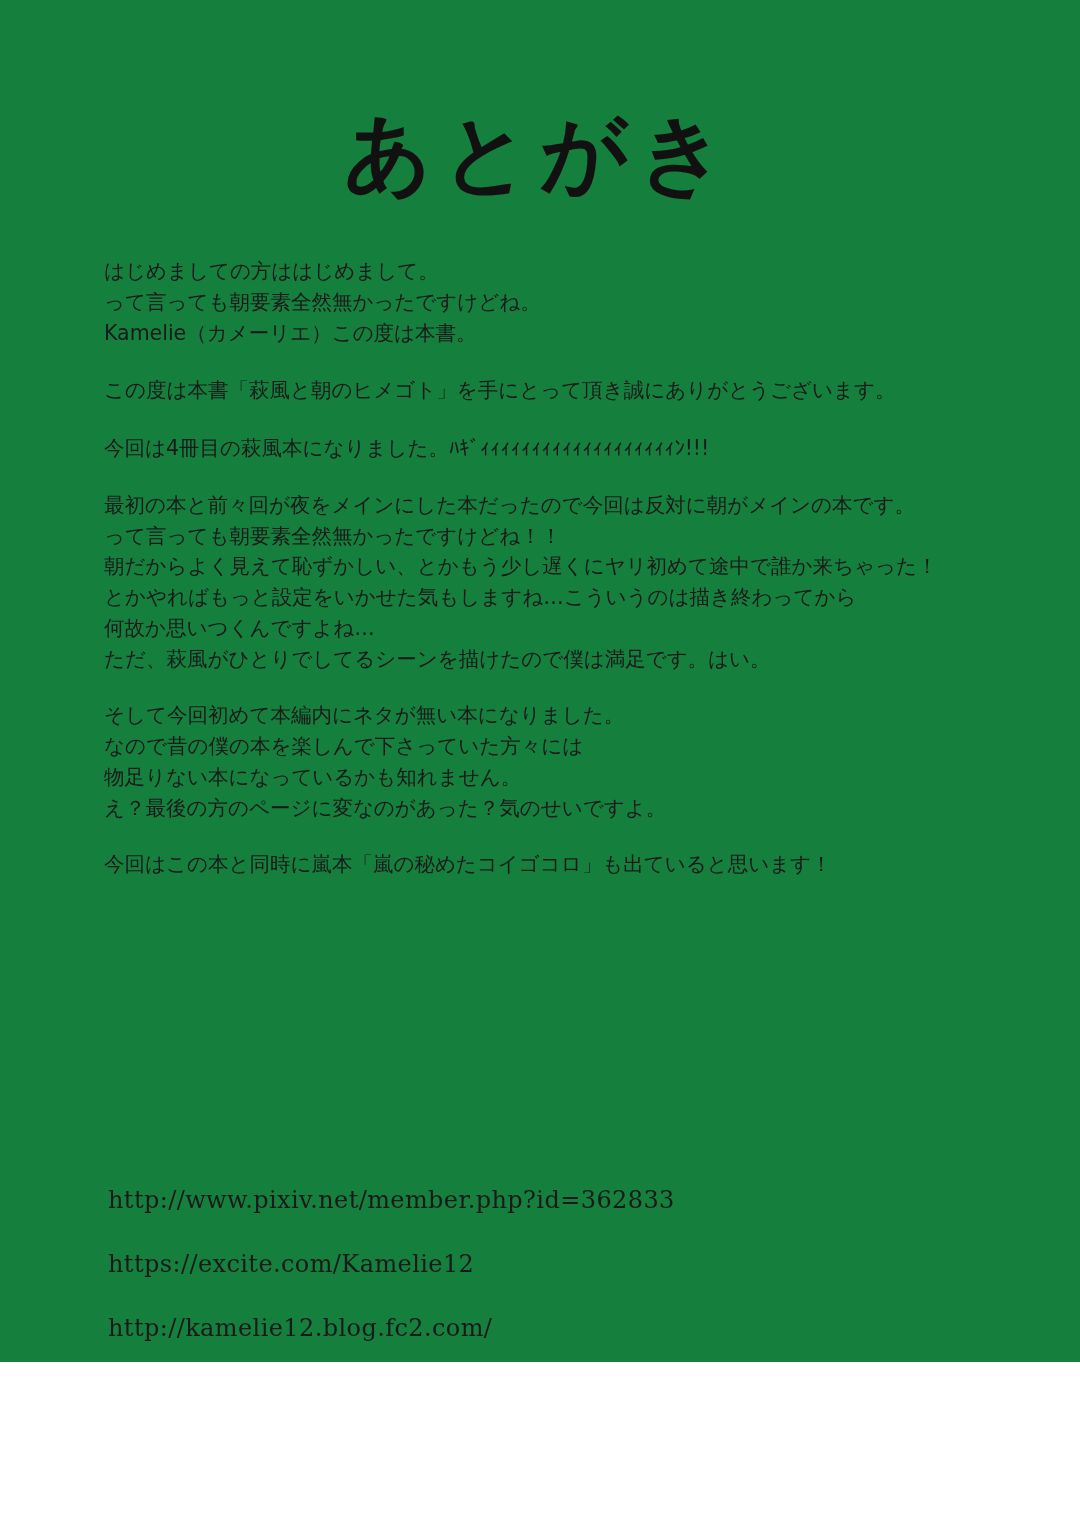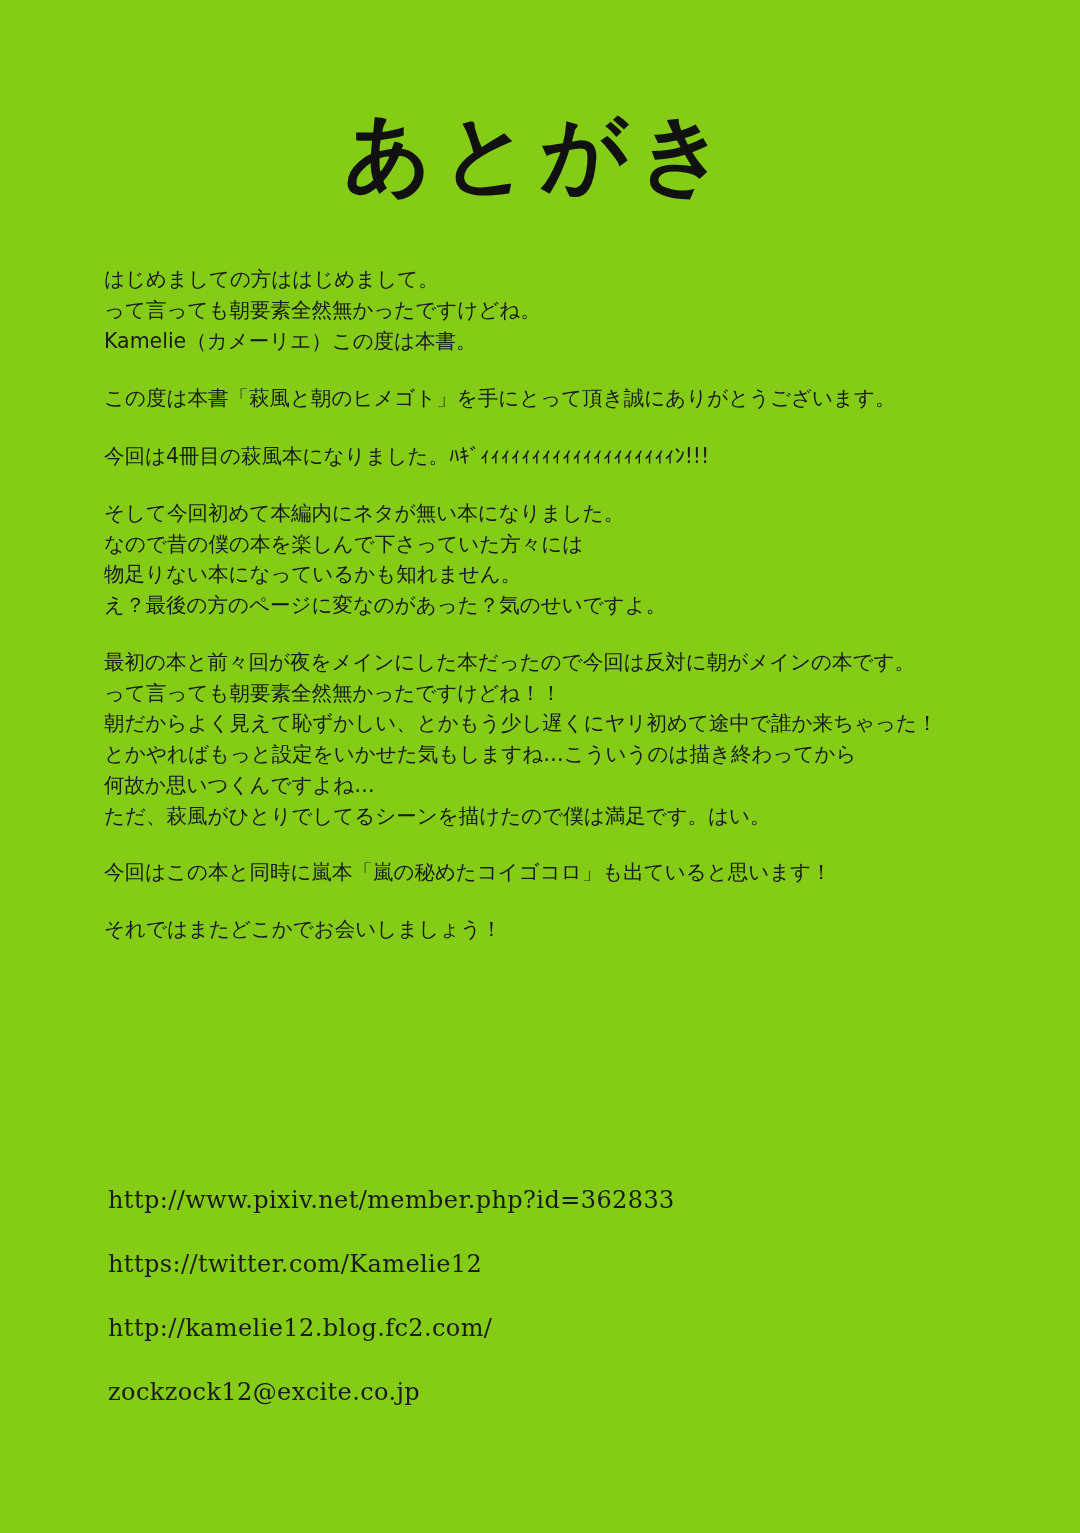"あとがき" .page { background: #84cc16 -> #15803d; height: 1533px -> 1362px }
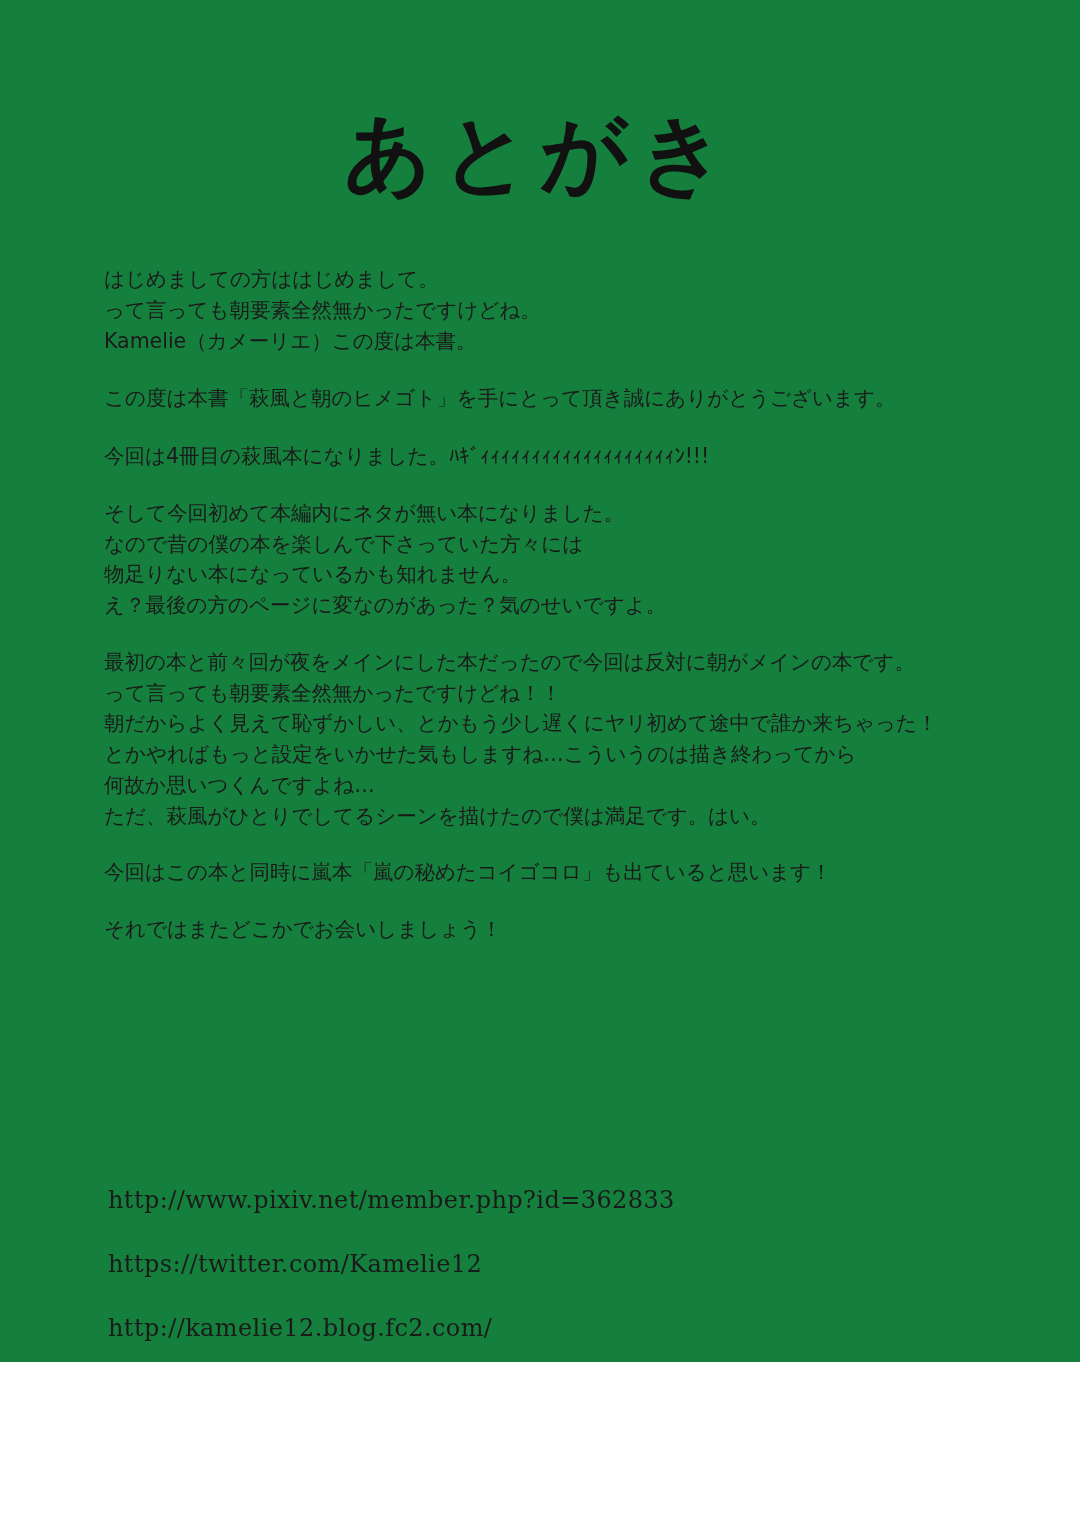"はじめましての方ははじめまして。" .para { margin: 8px 0 26px 0 -> 0 0 26px 0 }
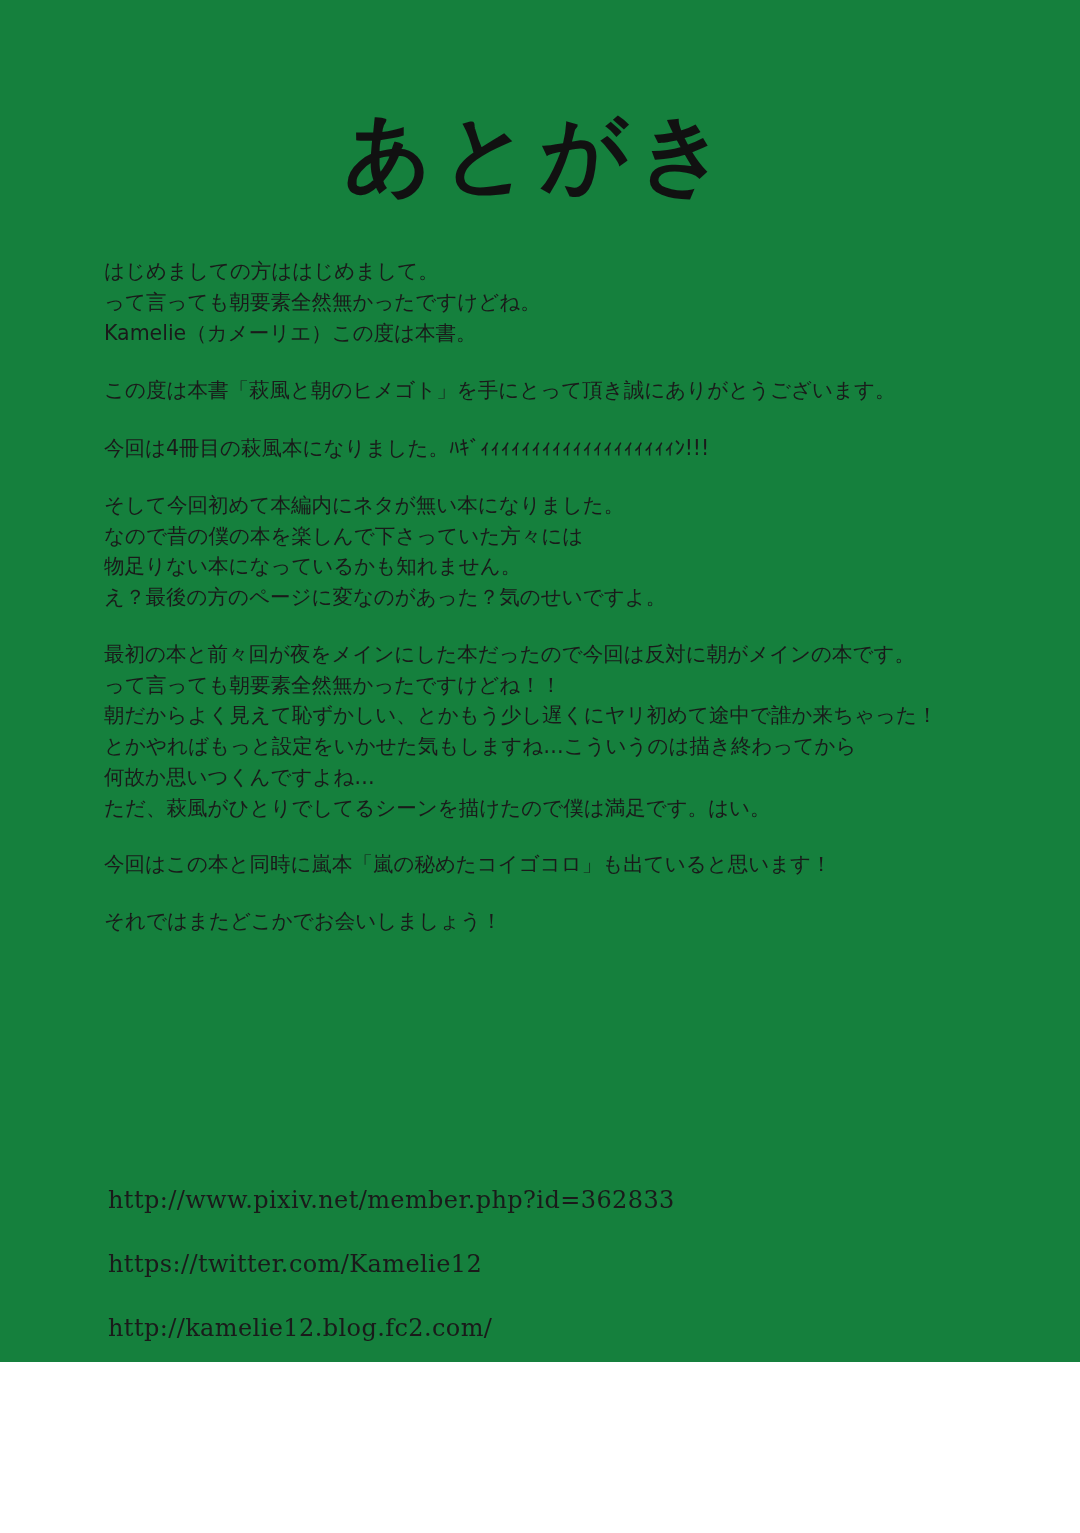"そして今回初めて本編内にネタが無い本になりました。" div.para { order: before "最初の本と前々回が夜をメインにした本だったので今回は反対に朝がメインの本です。" -> after "最初の本と前々回が夜をメインにした本だったので今回は反対に朝がメインの本です。" }
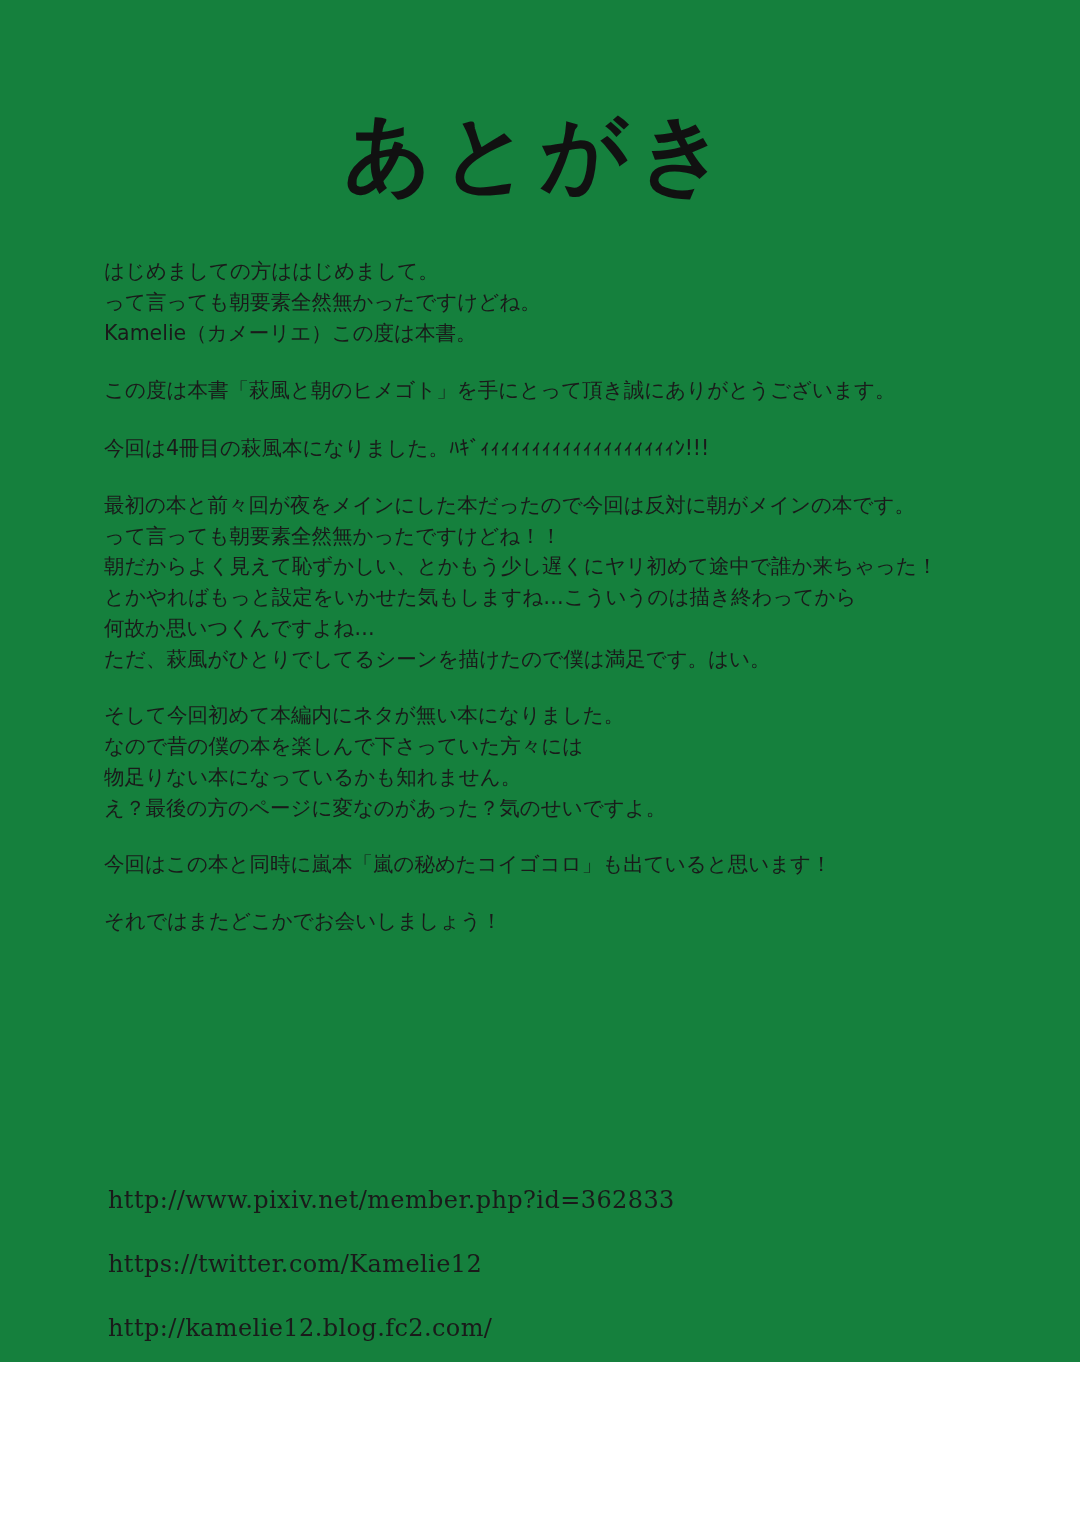"それではまたどこかでお会いしましょう！" div.para { html: <div> <span>それではまたどこかでお会いしましょう！</span> </div> -> none }
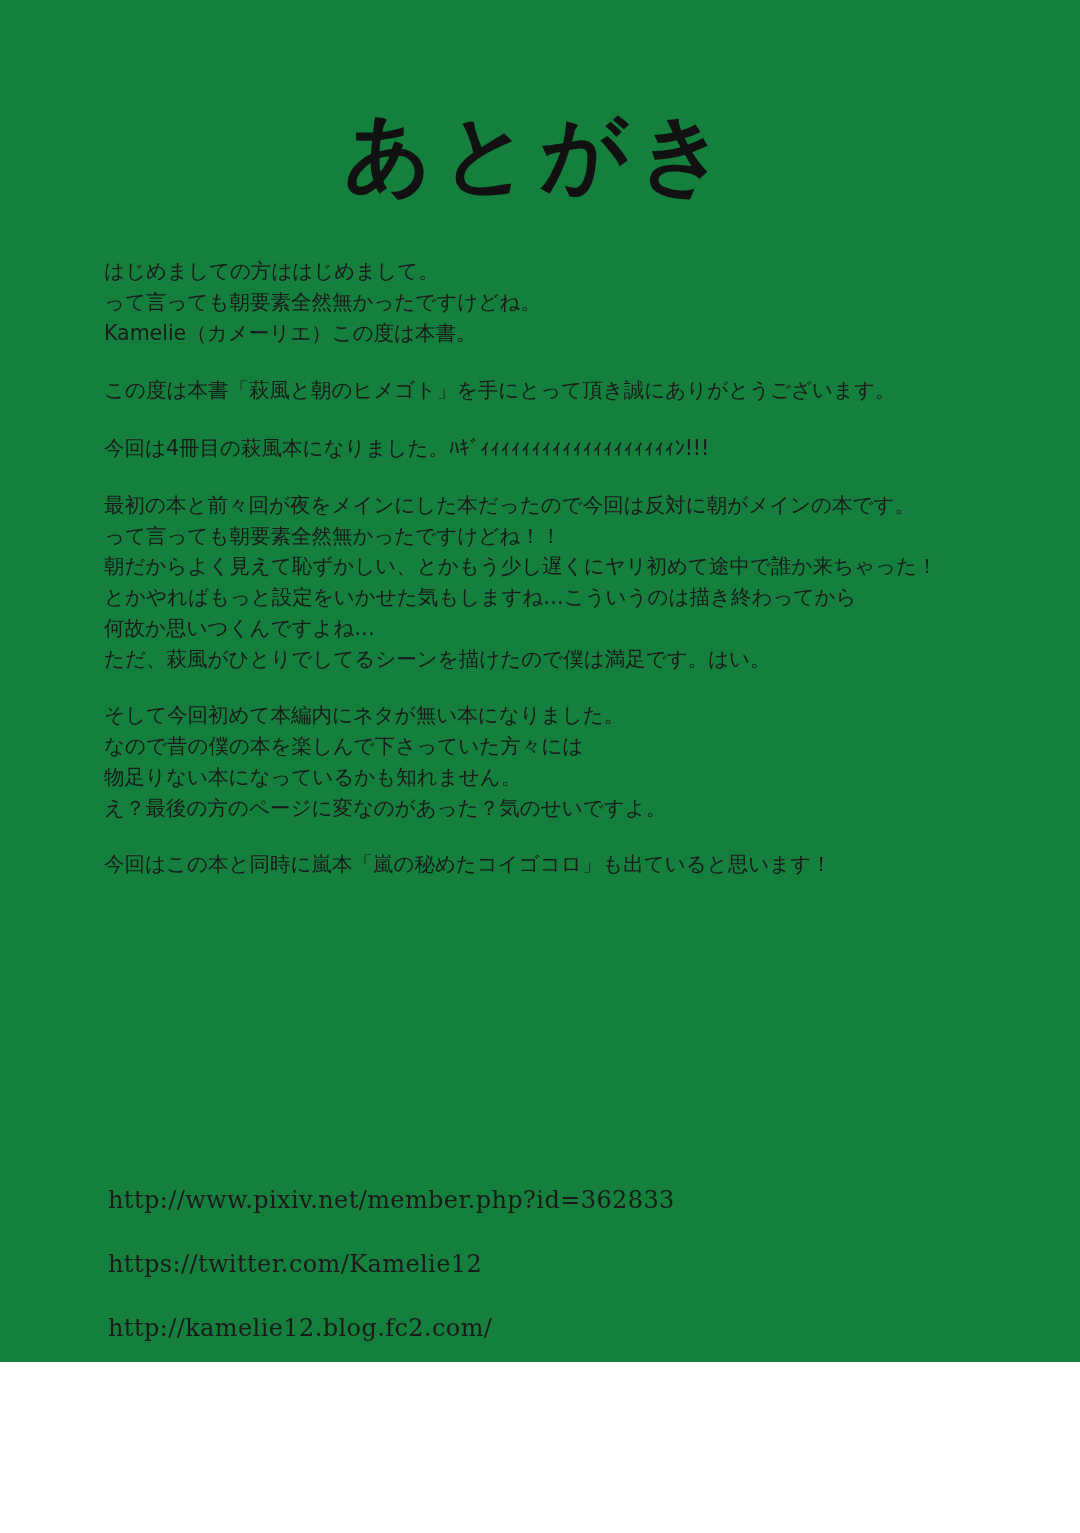"https://twitter.com/Kamelie12" span.link-row { text: https://twitter.com/Kamelie12 -> https://excite.com/Kamelie12 }
